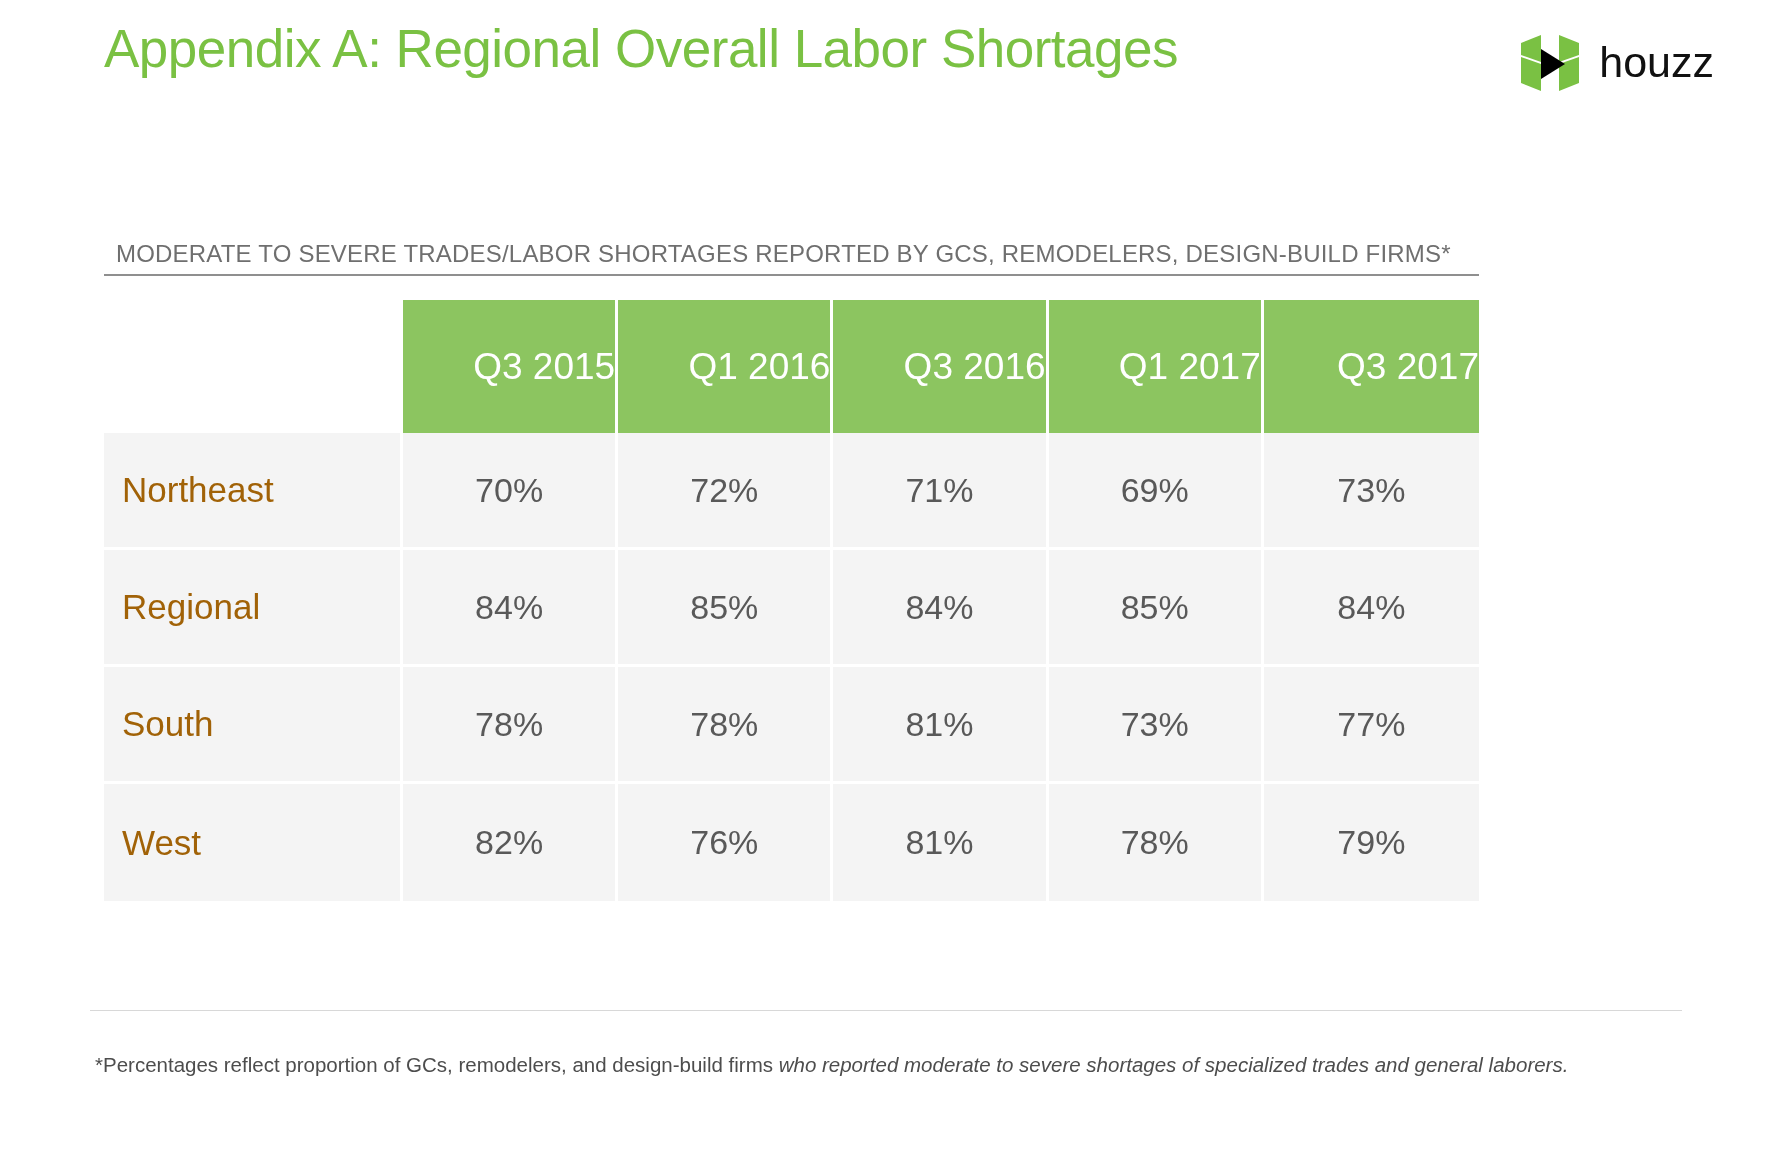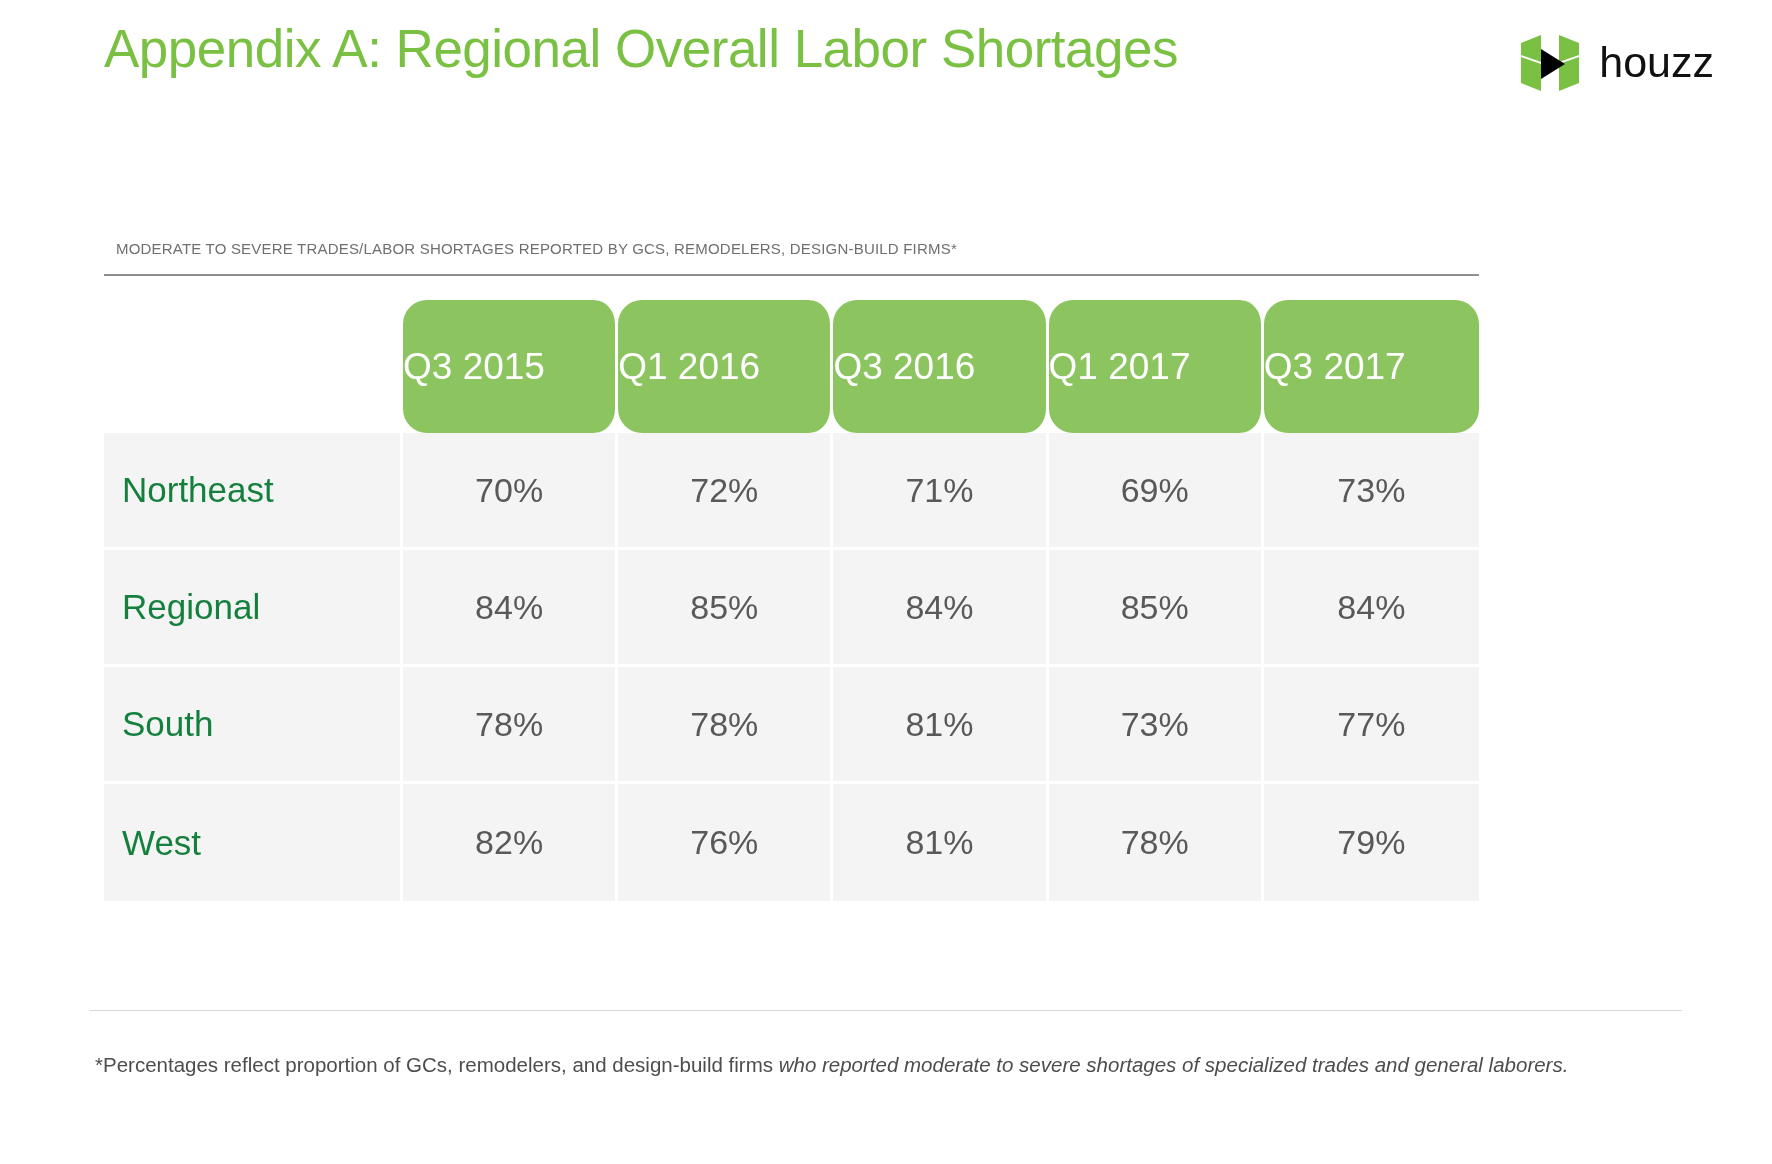"MODERATE TO SEVERE TRADES/LABOR" .section-label { font-size: 15px -> 24px }
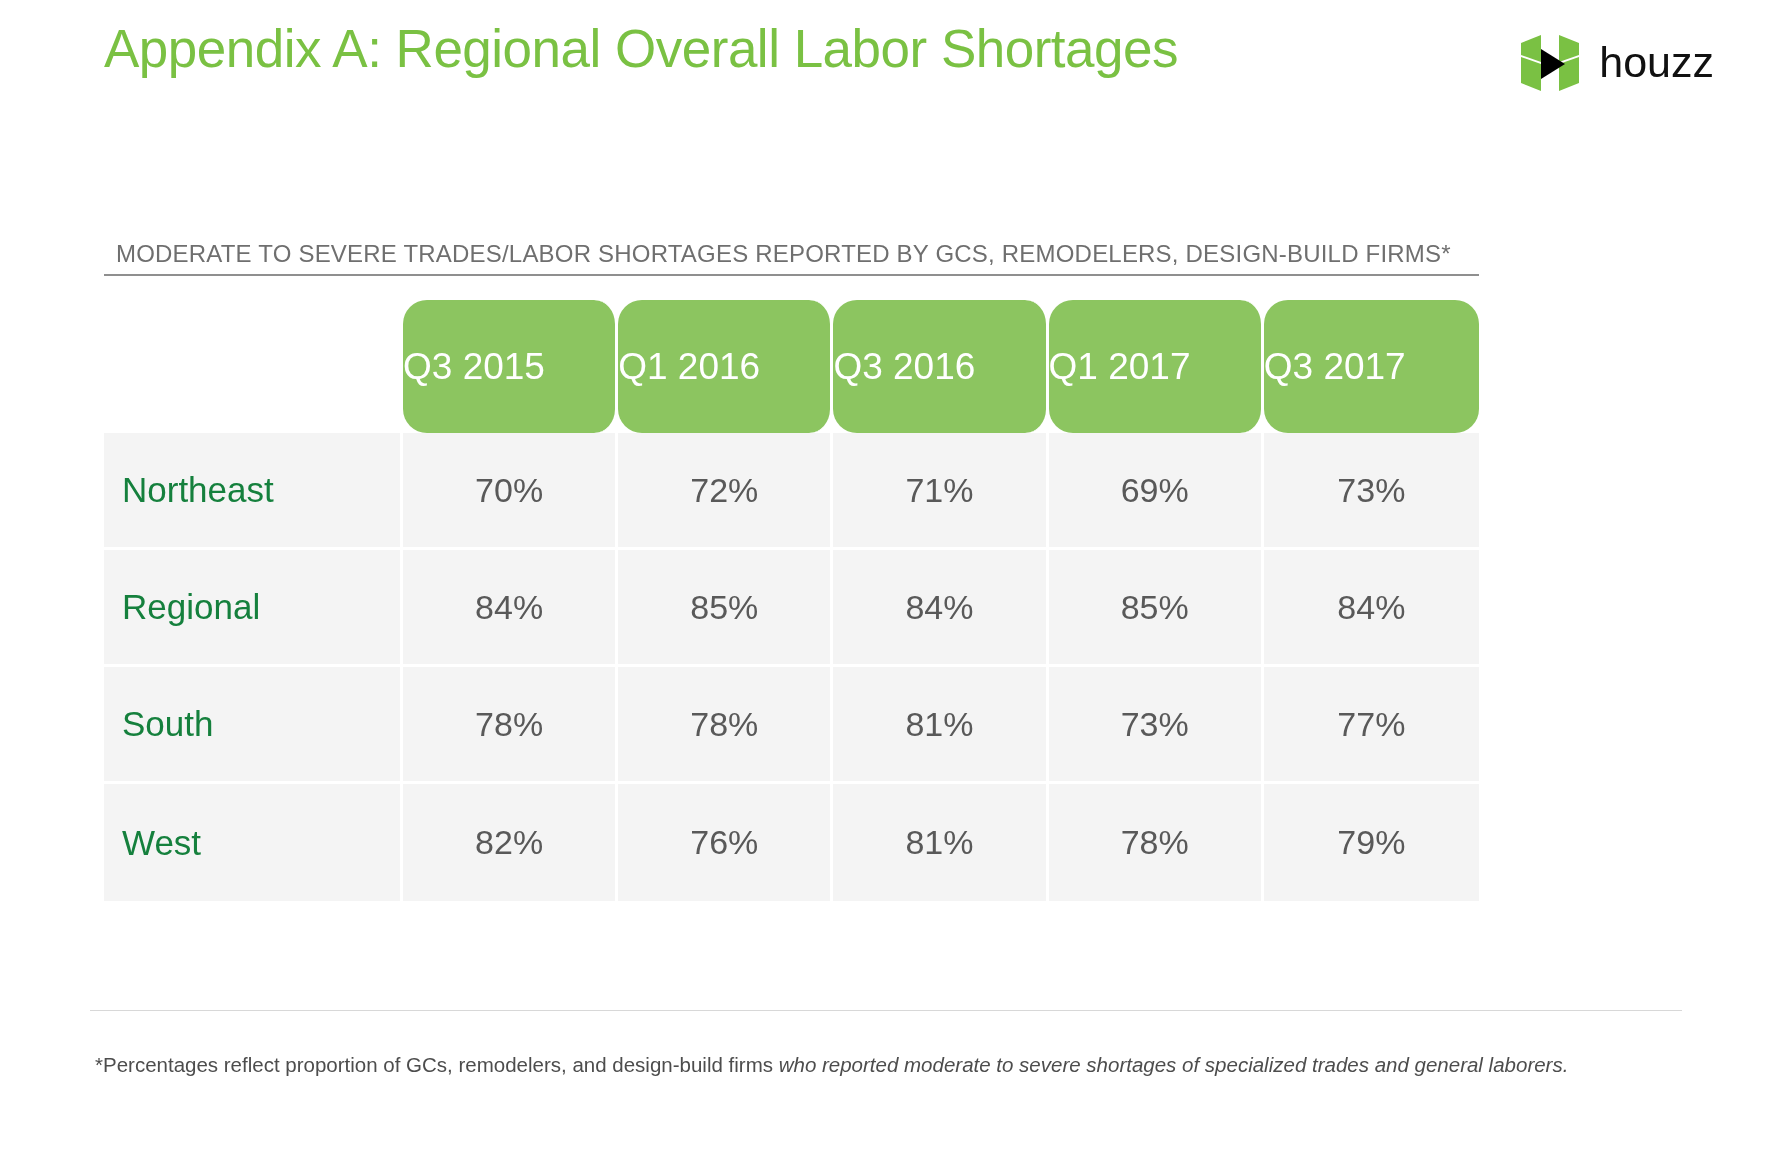"Q3 2015" thead th { border-radius: 24px -> none; text-align: left -> right }
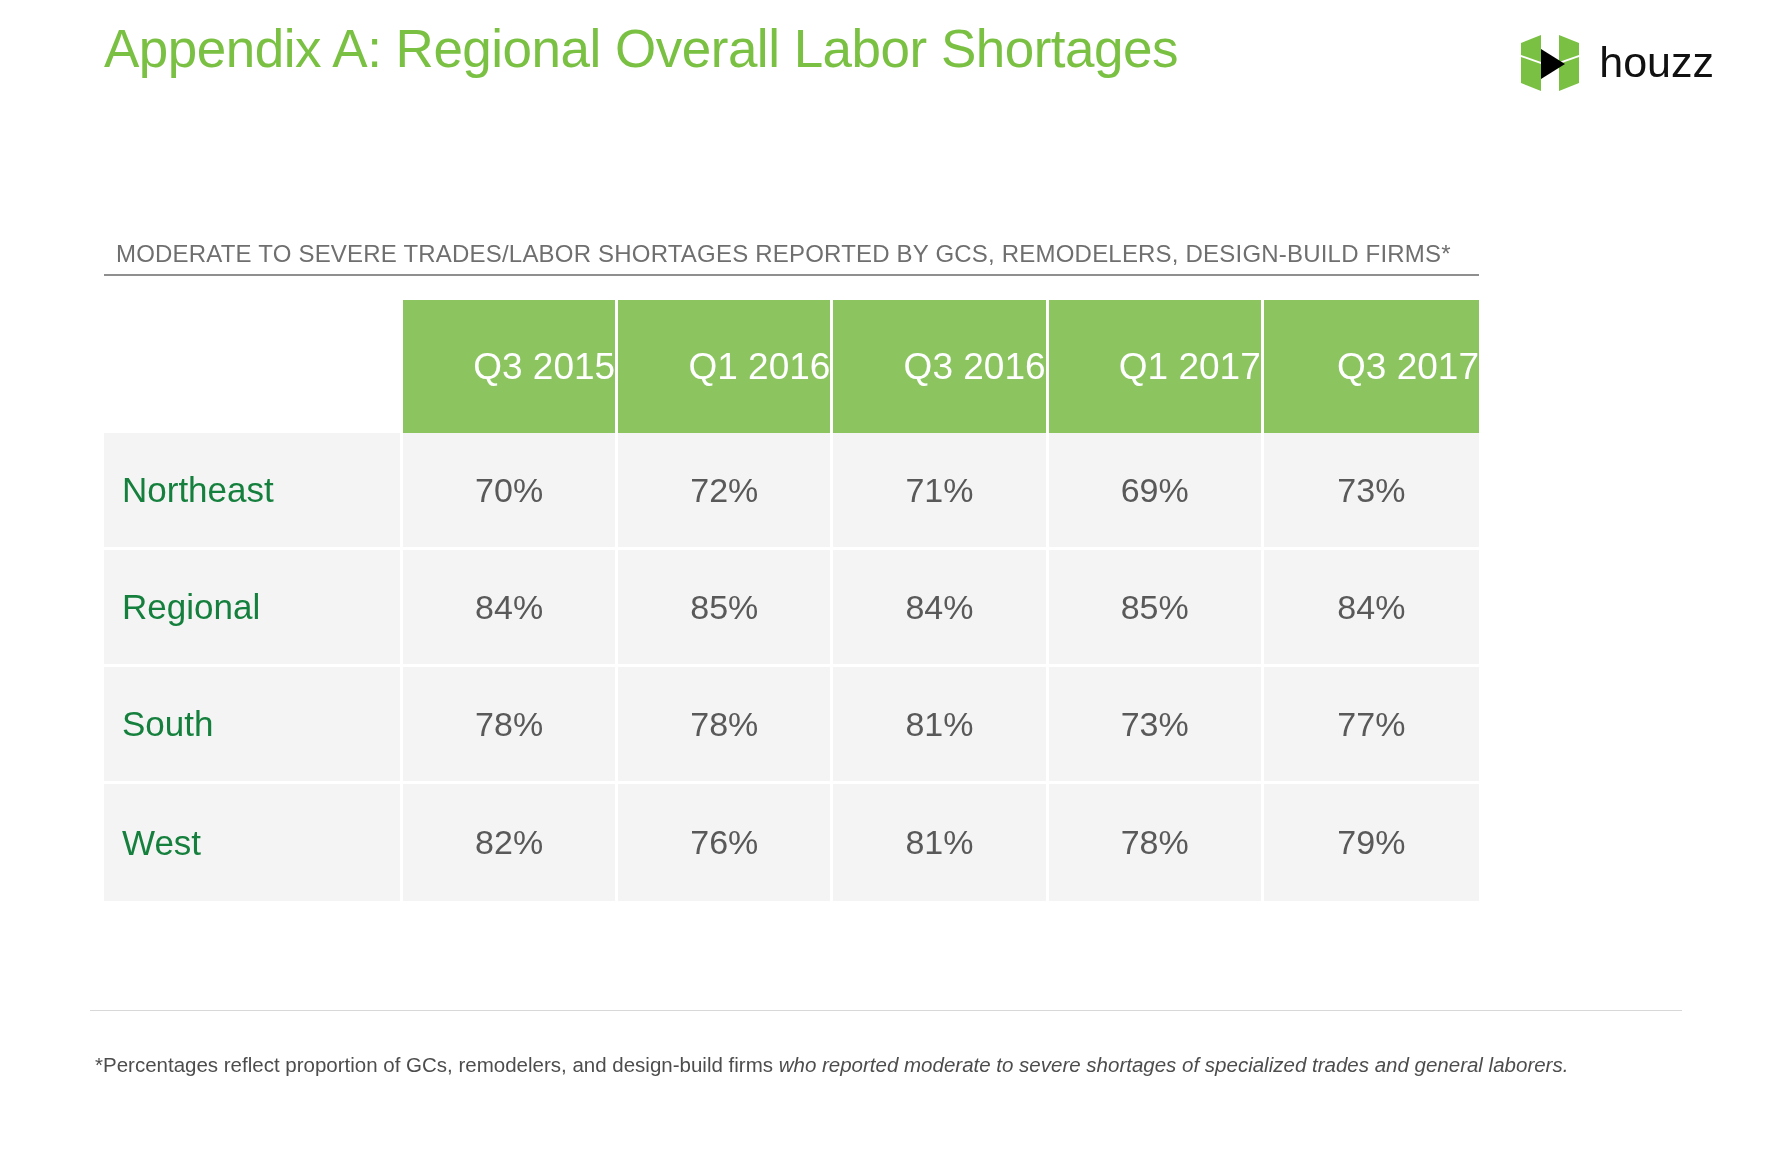"Northeast" tbody td.row-label { color: #15803d -> #a16207 }
